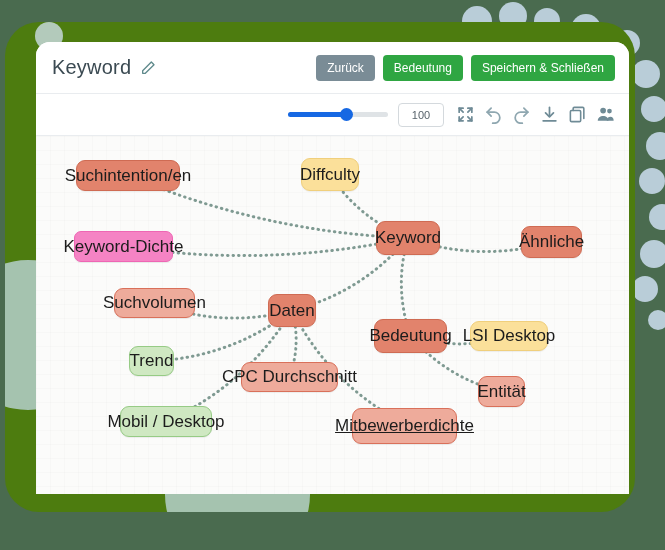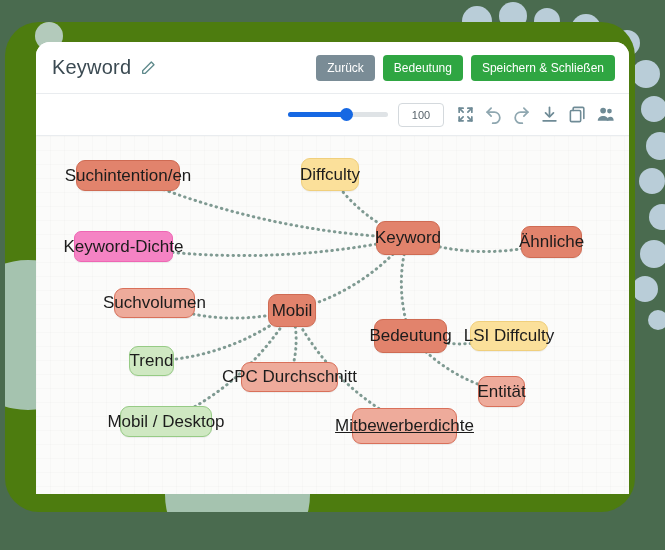"Mobil" span { text: Mobil -> Daten }
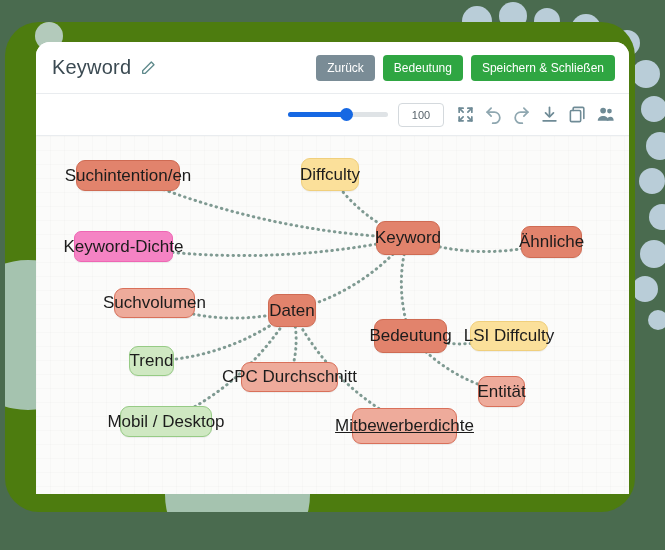"LSI Diffculty" span { text: Diffculty -> Desktop }
